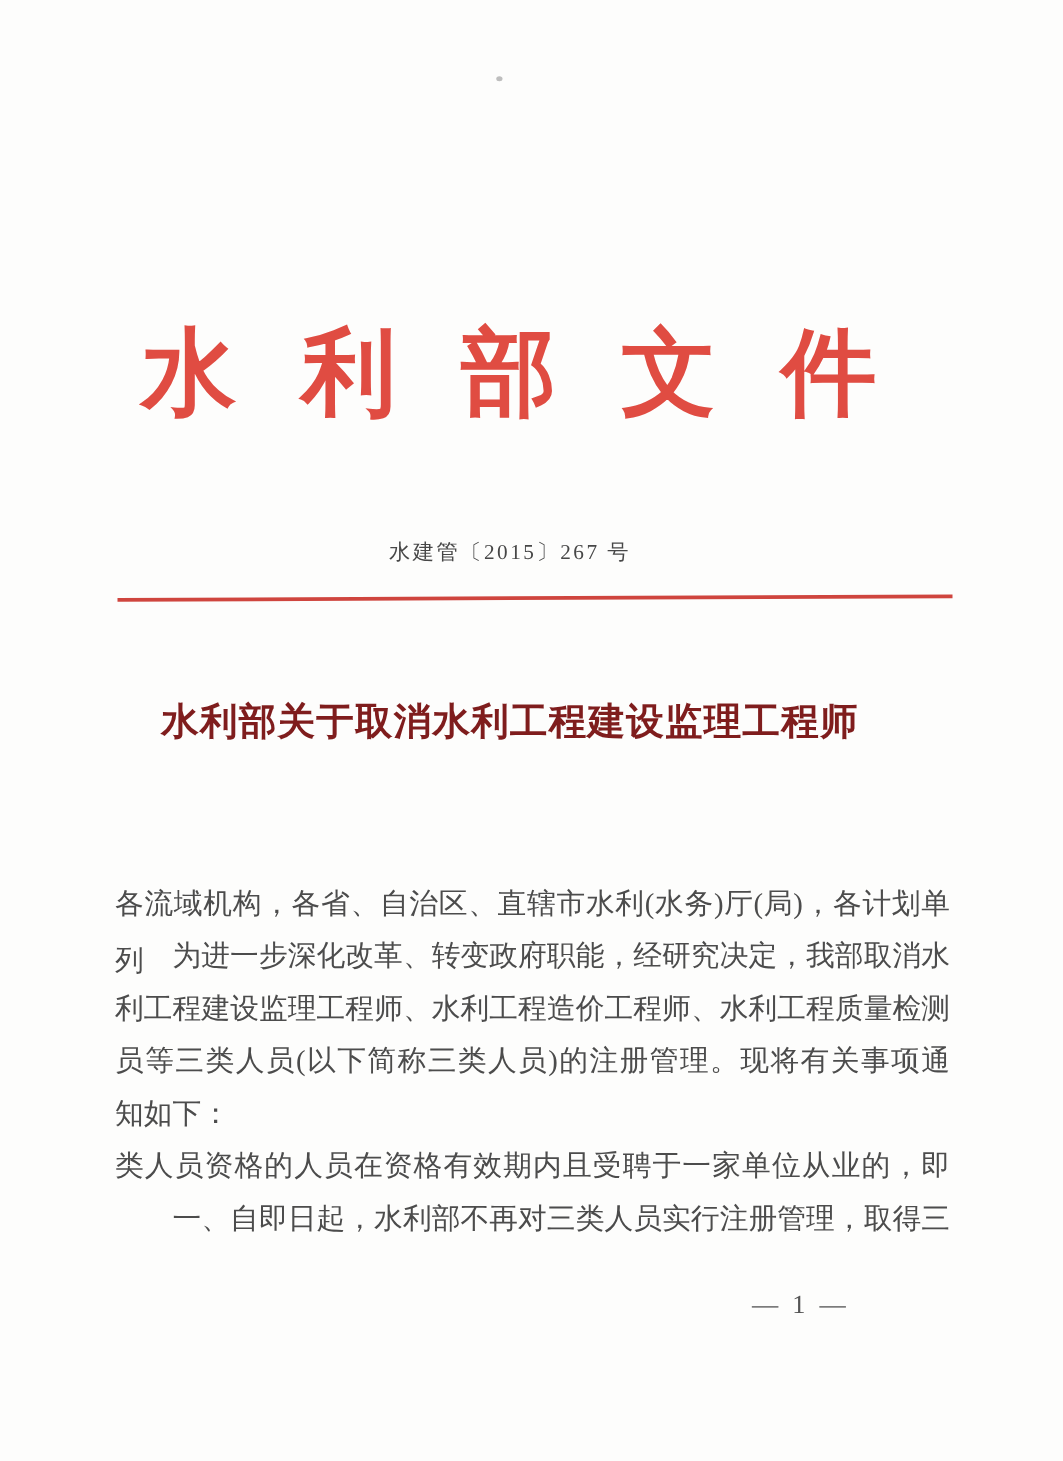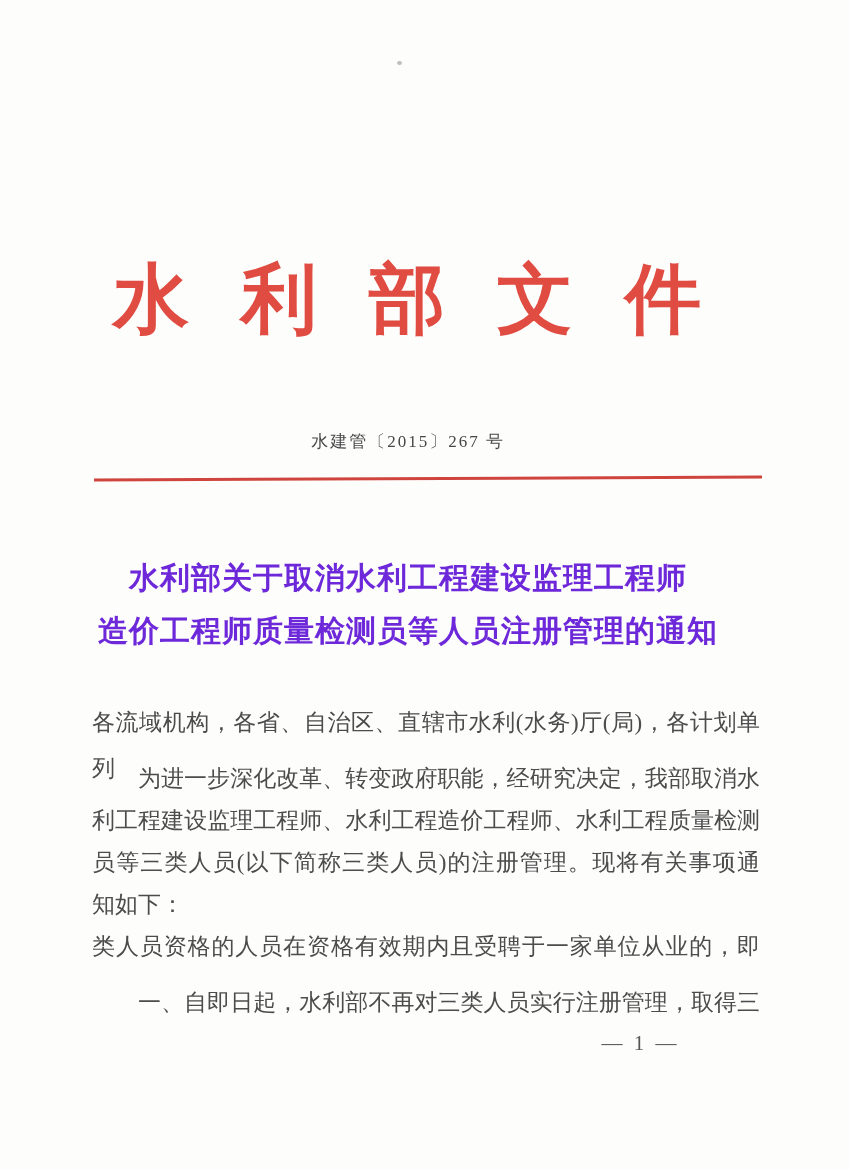"水利部关于取消水利工程建设监理工程师" .doc-title { color: #6d28d9 -> #7f1d1d }
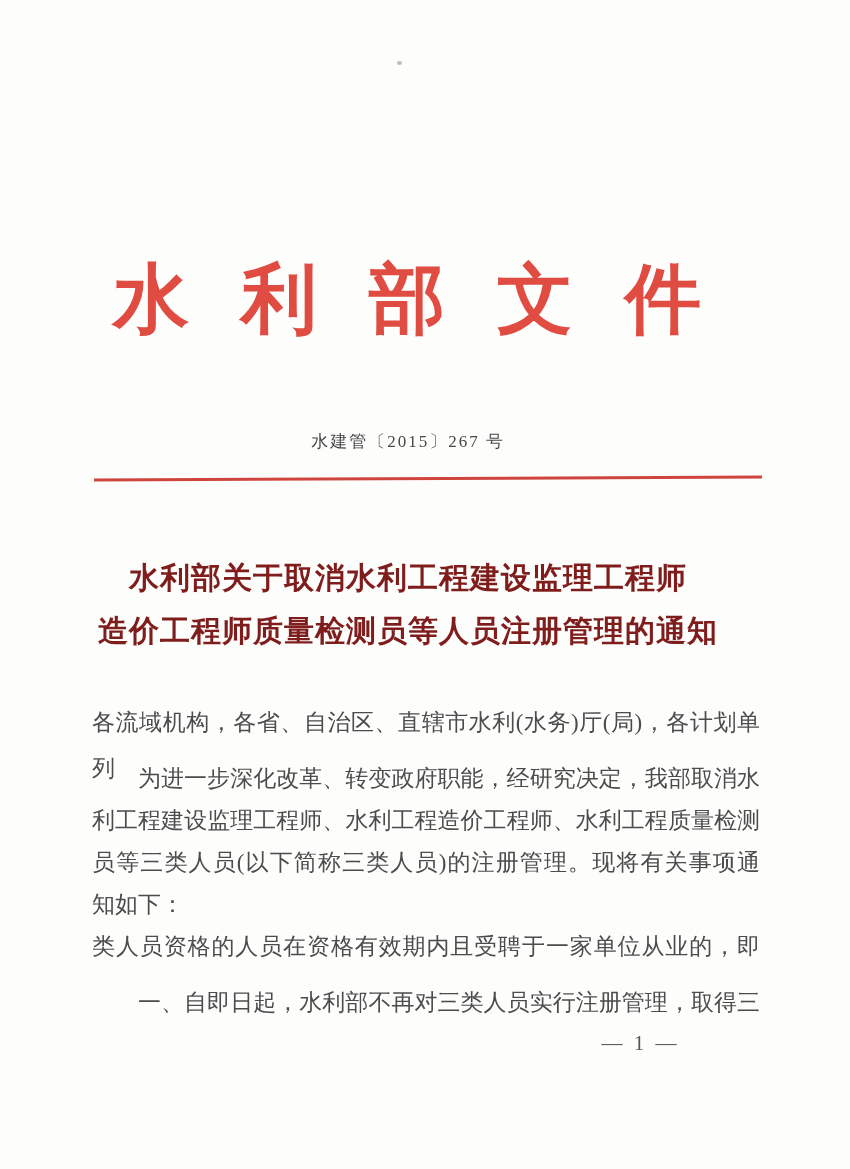"造价工程师质量检测员等人员注册管理的通知" div { html: <div>造价工程师质量检测员等人员注册管理的通知</div> -> none }
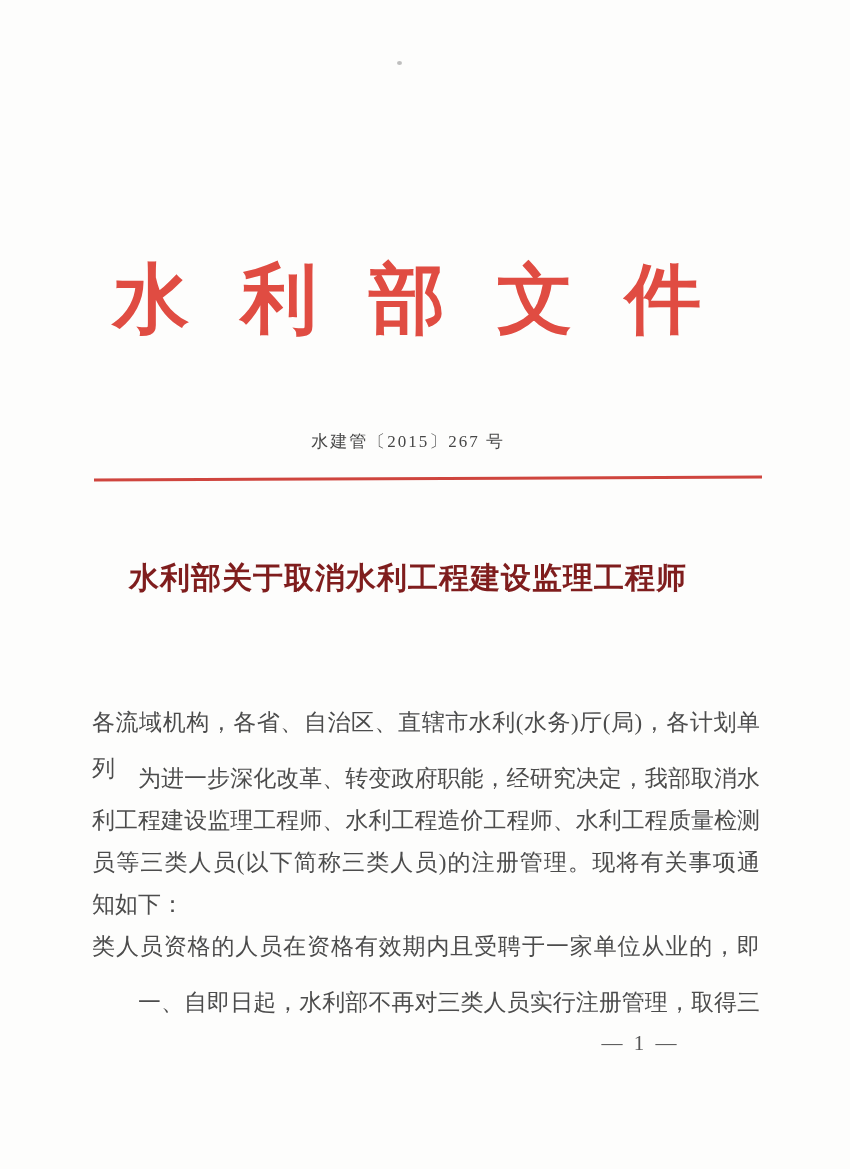"为进一步深化改革、转变政府职能，经研究决定，我部取消水" .body-text > div.indent { margin-top: 14px -> none }
